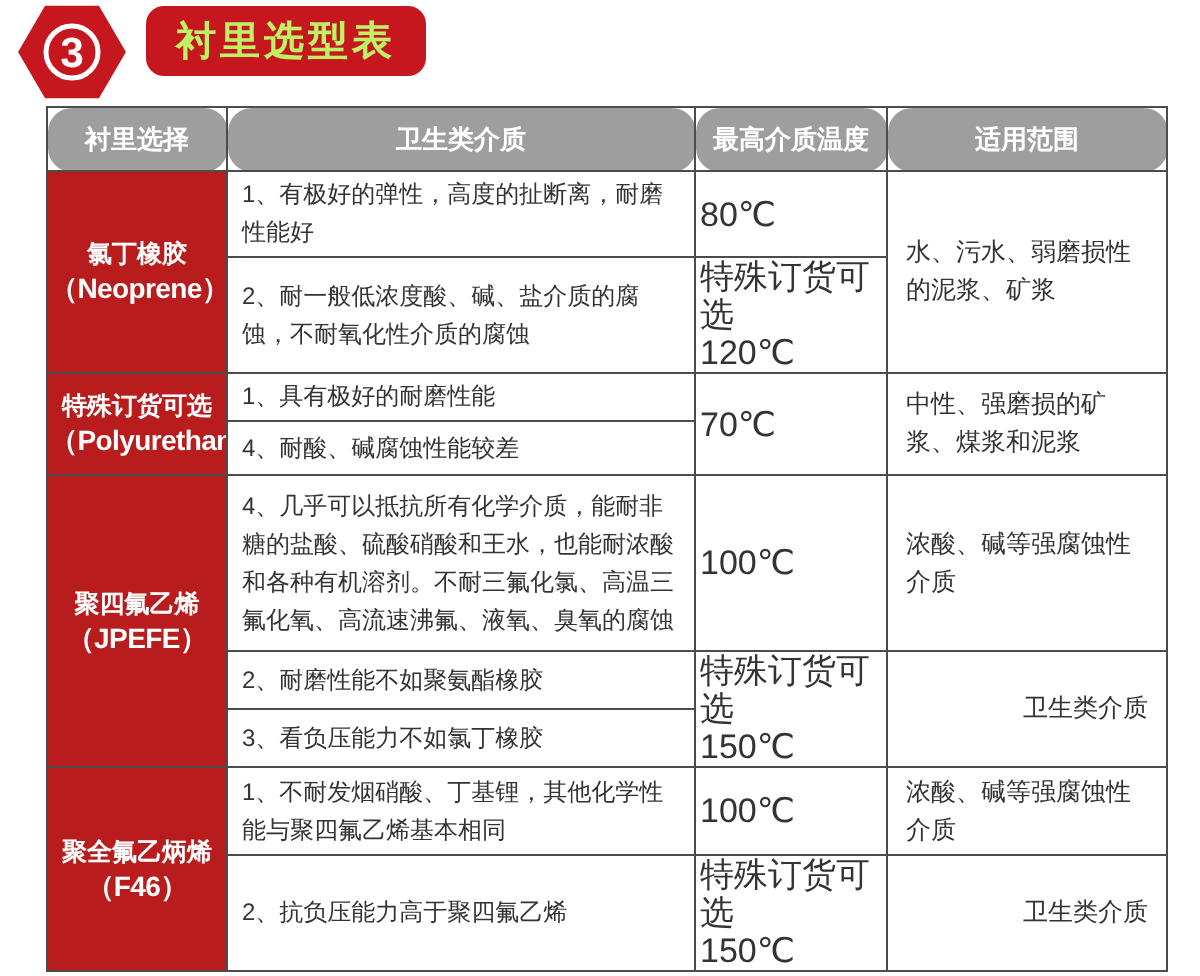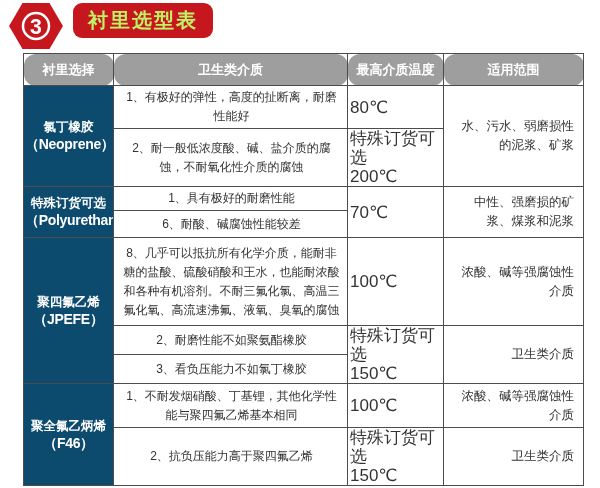"1、有极好的弹性，高度的扯断离，耐磨性能好" td.perf { text-align: center -> left }
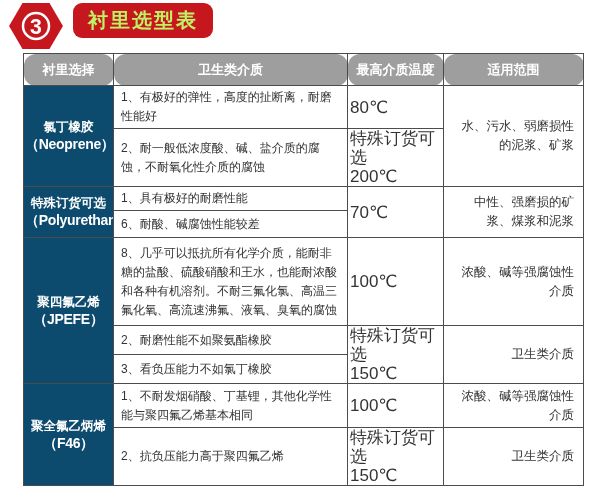"氯丁橡胶" td.mat { background: #0c4a6e -> #b91c1c }
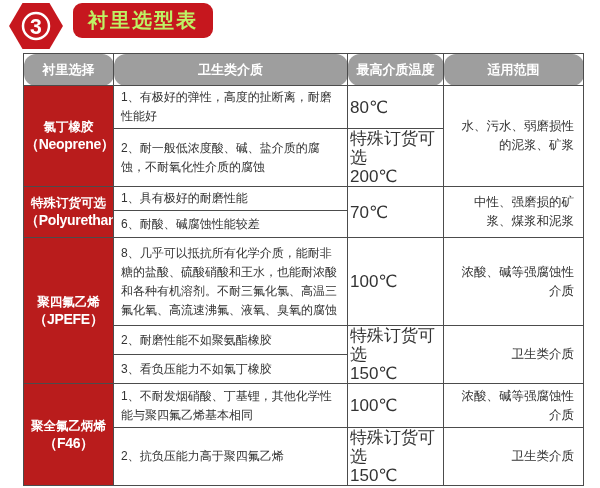"水、污水、弱磨损性的泥浆、矿浆" td.range { text-align: right -> left }
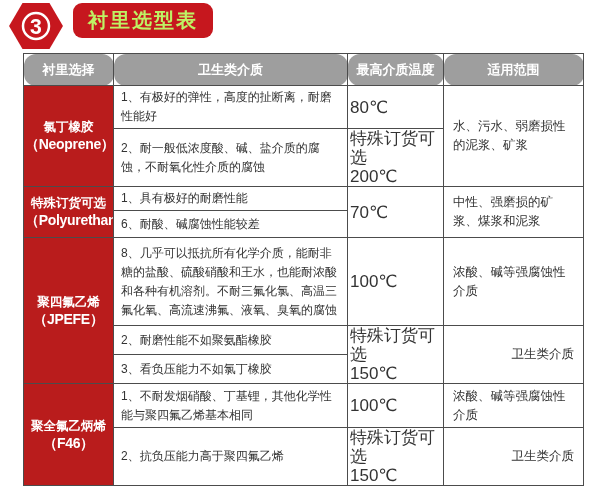"200℃" div { text: 200 -> 120 }
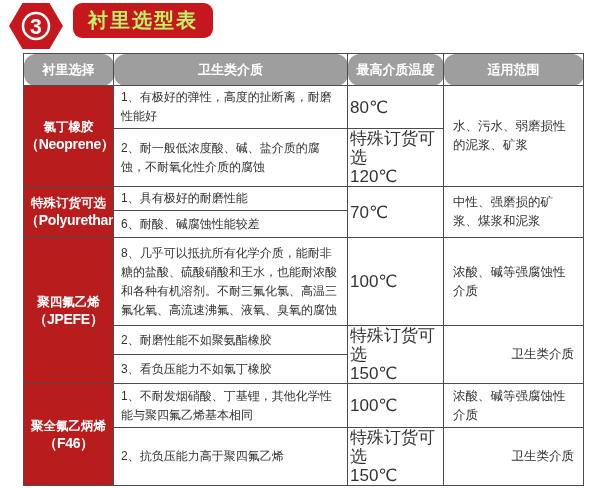"6、耐酸、碱腐蚀性能较差" td.perf { text: 6 -> 4 }
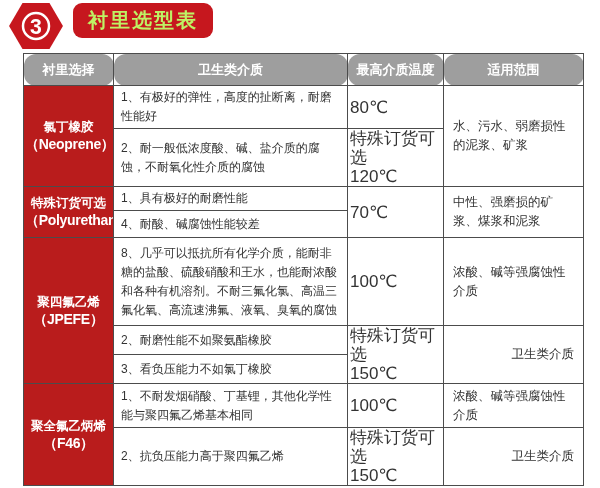"8、几乎可以抵抗所有化学介质，能耐非糖的盐酸、硫酸硝酸和王水，也能耐浓酸和各种有" td.perf { text: 8 -> 4 }
